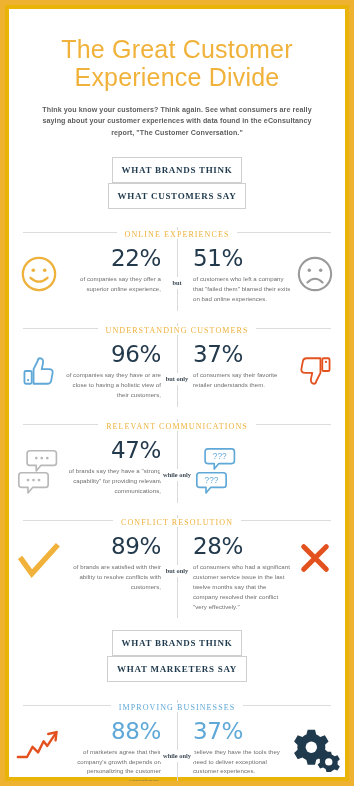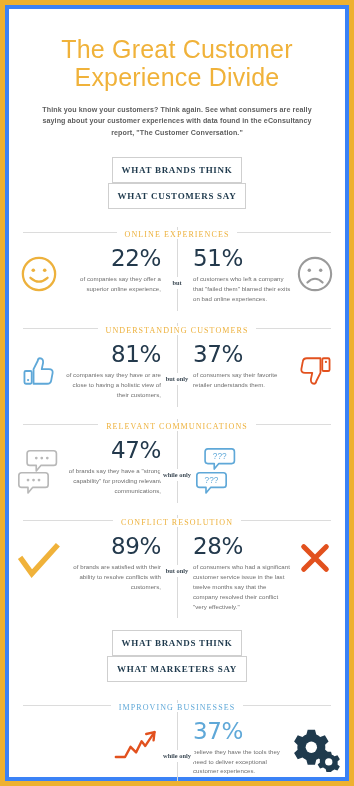"The Great Customer" .poster { background: #3b82f6 -> #eab308 }
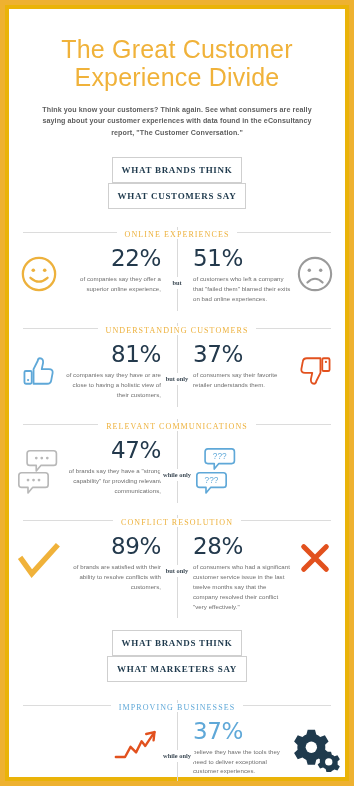"81%" div.pct { text: 81% -> 96% }
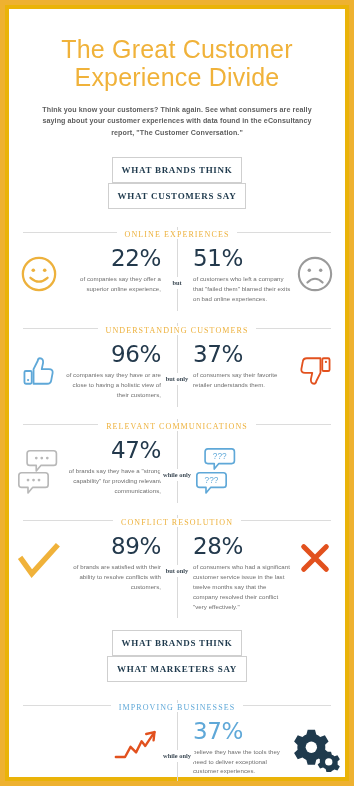"88%" div.stat { html: none -> <div> <div>88%</div> <div>of marketers agree that their company's growth depends on personalizing the customer experience,</div> </div> }
